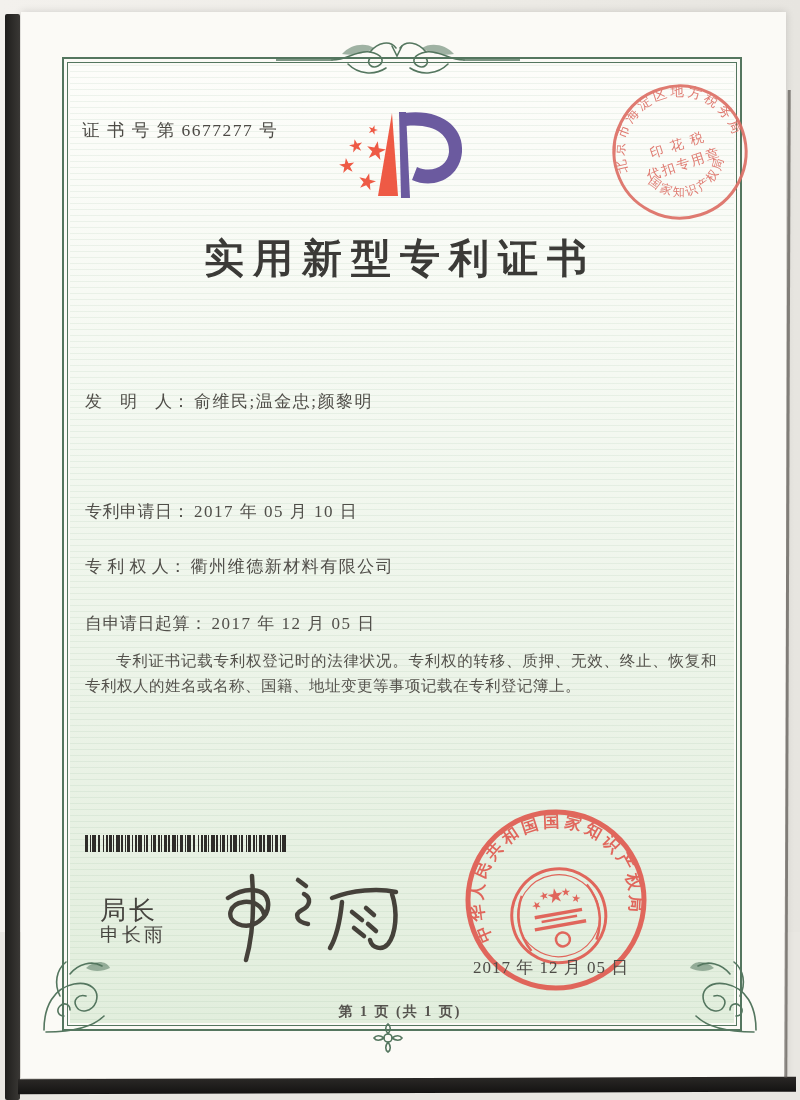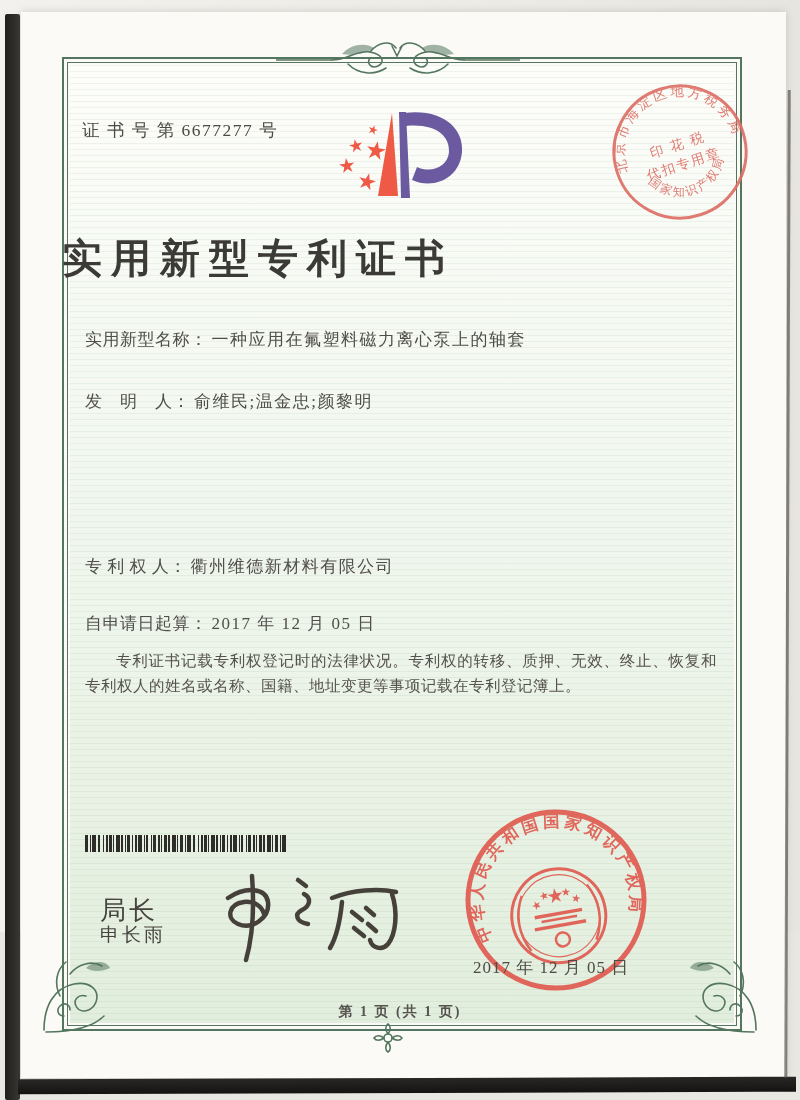"实用新型专利证书" .title { text-align: none -> center }
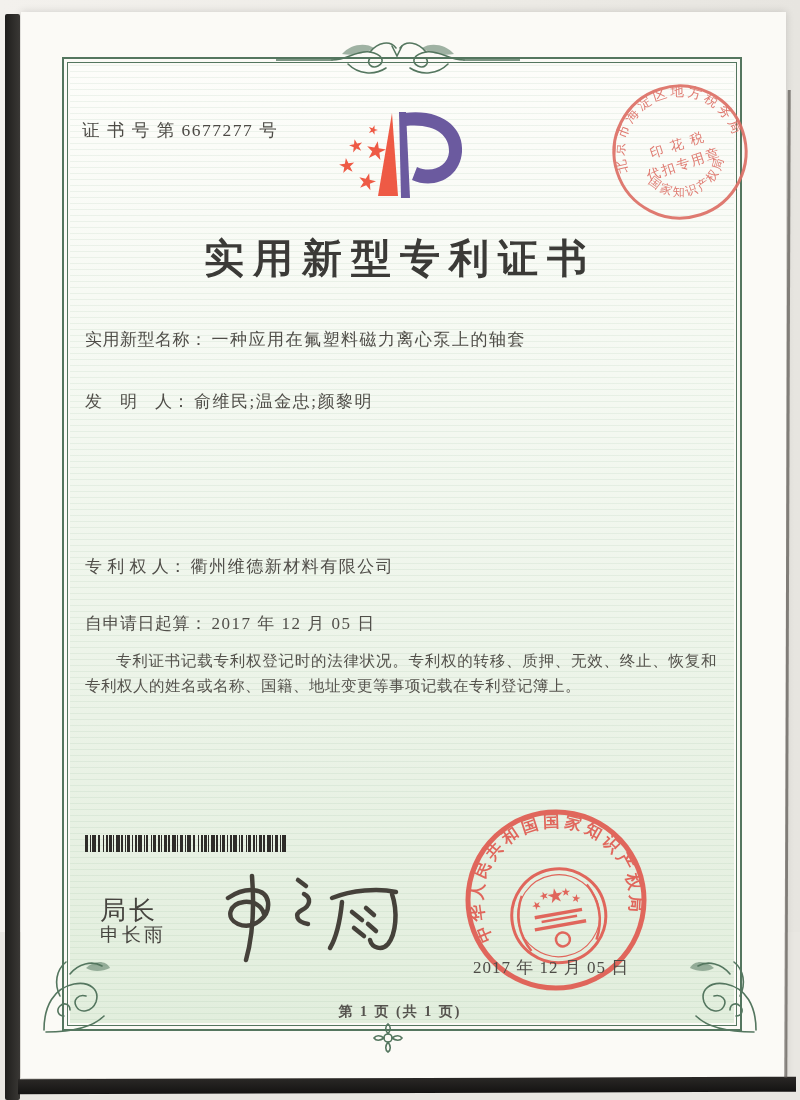"实用新型名称： 一种应用在氟塑料磁力离心泵上的轴套" div.abs { html: <div> <span>实用新型名称：</span><span>一种应用在氟塑料磁力离心泵上的轴套</span> </div> -> none }
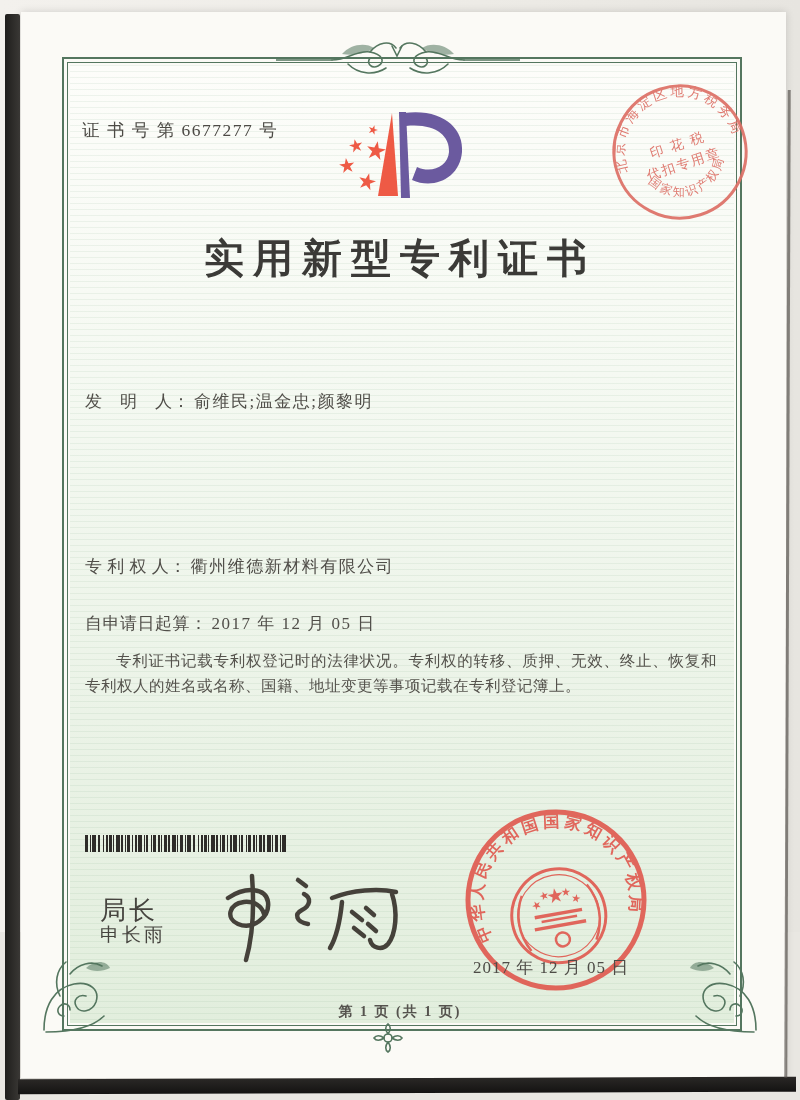"专利申请日： 2017 年 05 月" div.abs { html: none -> <div> <span>专利申请日：</span><span>2017 年 05 月 10 日</span> </div> }
